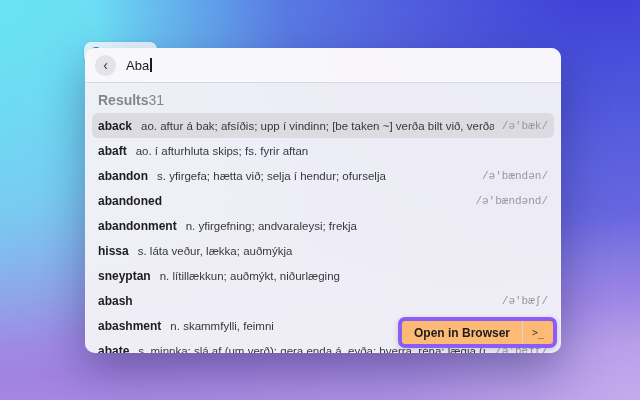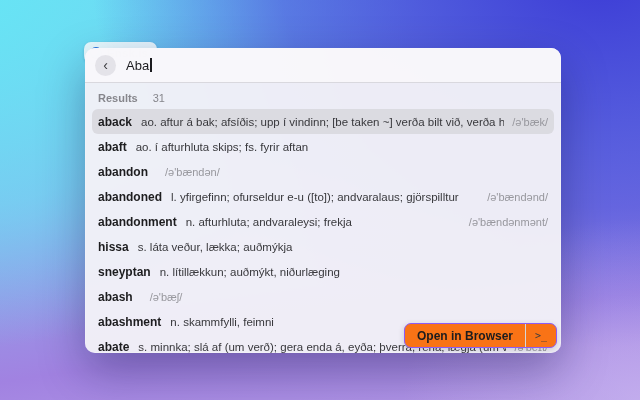"Results" .results-header { font-size: 11px -> 14px; gap: 15px -> none }
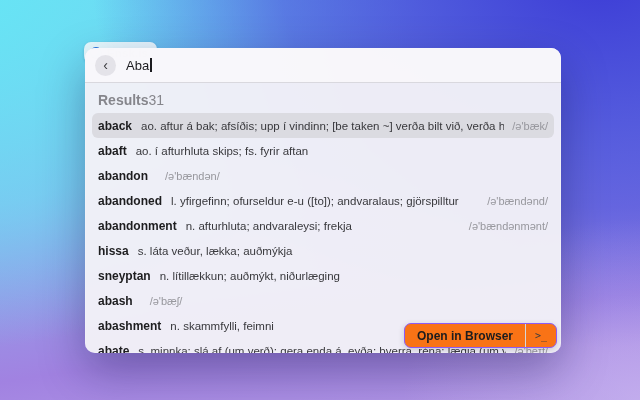"aback" .row { justify-content: none -> space-between }
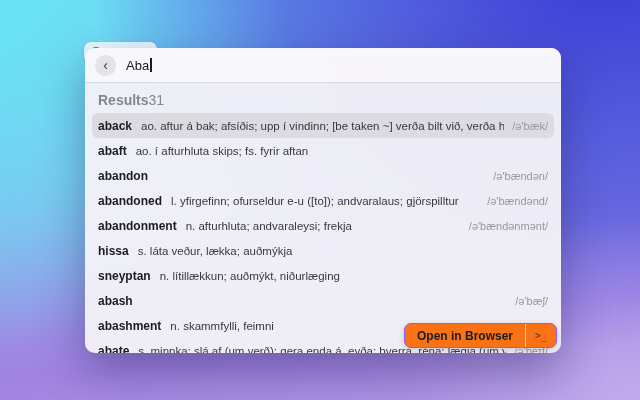"/ə'bæk/" .row .phonetic { font-family: Liberation Sans, sans-serif -> Liberation Mono, monospace }
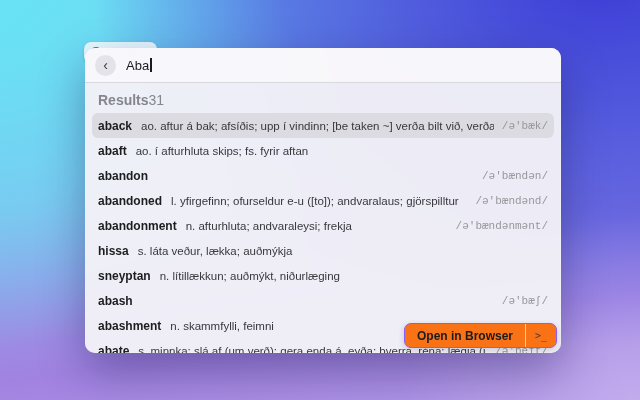"s. yfirgefa; hætta við; selja" span.definition { html: none -> <span>s. yfirgefa; hætta við; selja í hendur; ofurselja</span> }
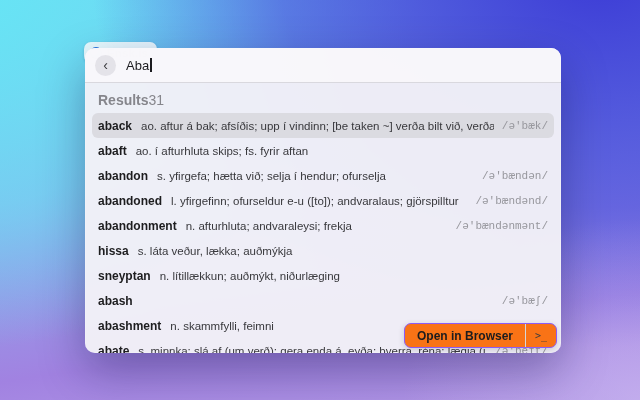"l. yfirgefinn; ofurseldur e-u ([to]);" span.definition { html: <span>l. yfirgefinn; ofurseldur e-u ([to]); andvaralaus; gjörspilltur</span> -> none }
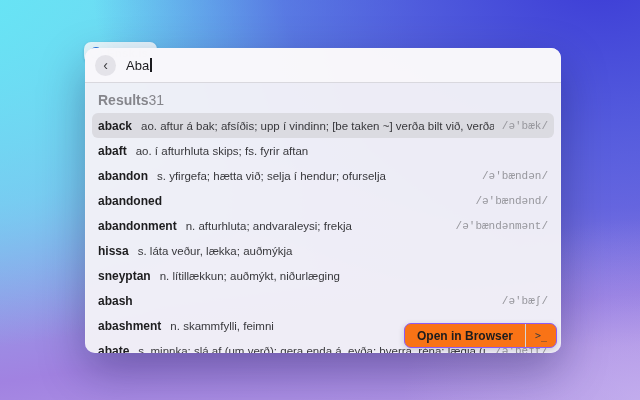"n. afturhluta; andvaraleysi; frekja" span.definition { text: afturhluta -> yfirgefning }
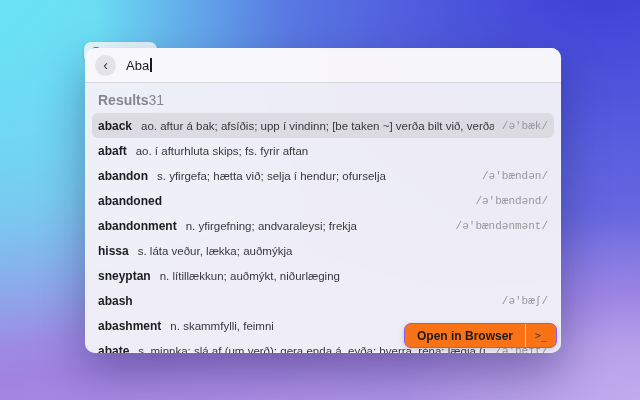"/ə'bændənmənt/" span.phonetic { html: <span>/ə'bændənmənt/</span> -> none }
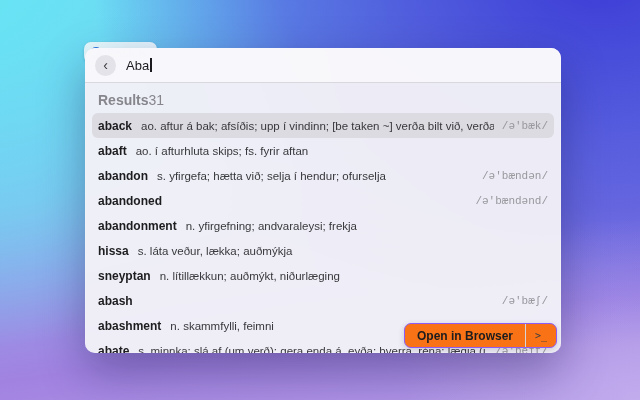"Open in Browser" .footer-actions { background: #f97316 -> #fdba74; border: 1px solid #8b5cf6 -> 4px solid #8b5cf6 }
